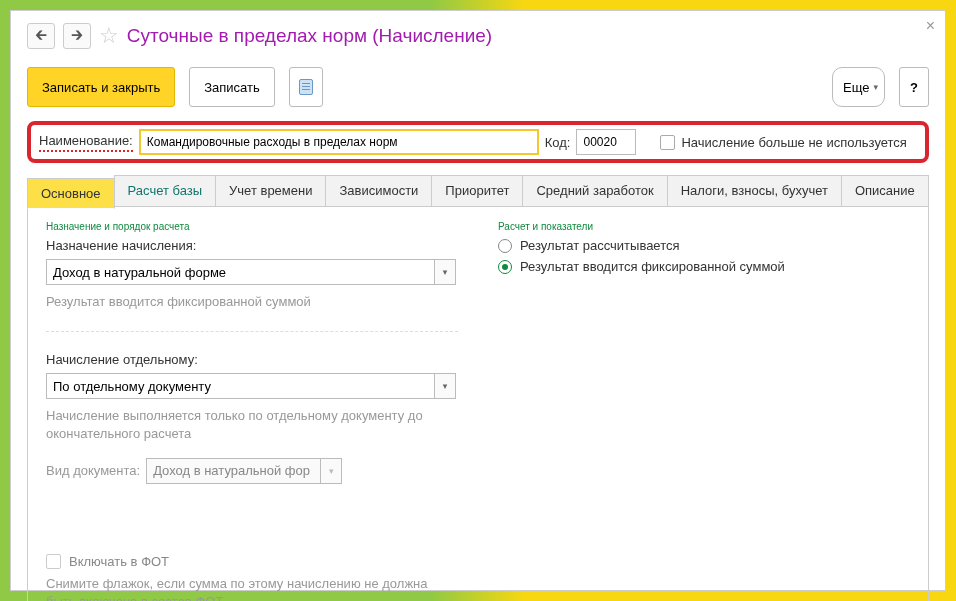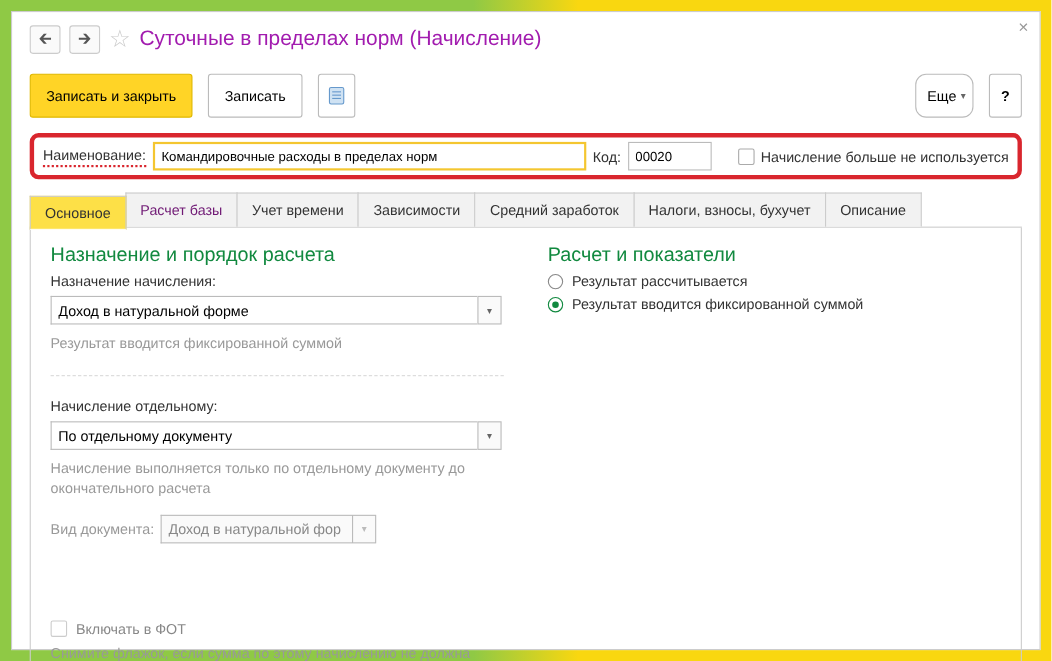"00020" .code-input { width: 76px -> 60px }
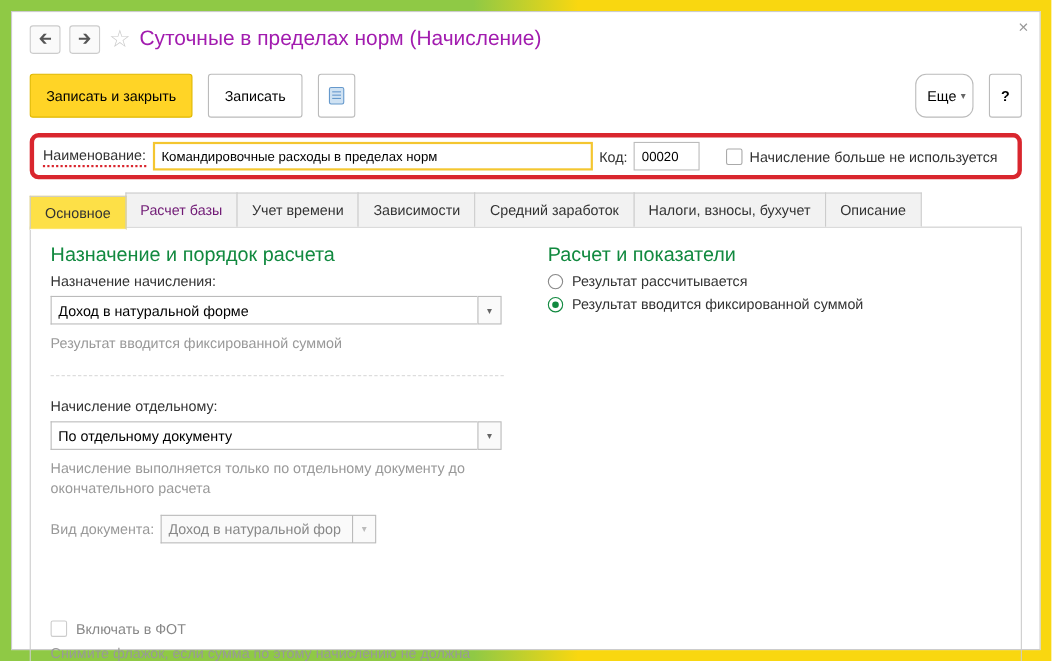"Расчет базы" .tab.disabled { color: #701a75 -> #0f766e }
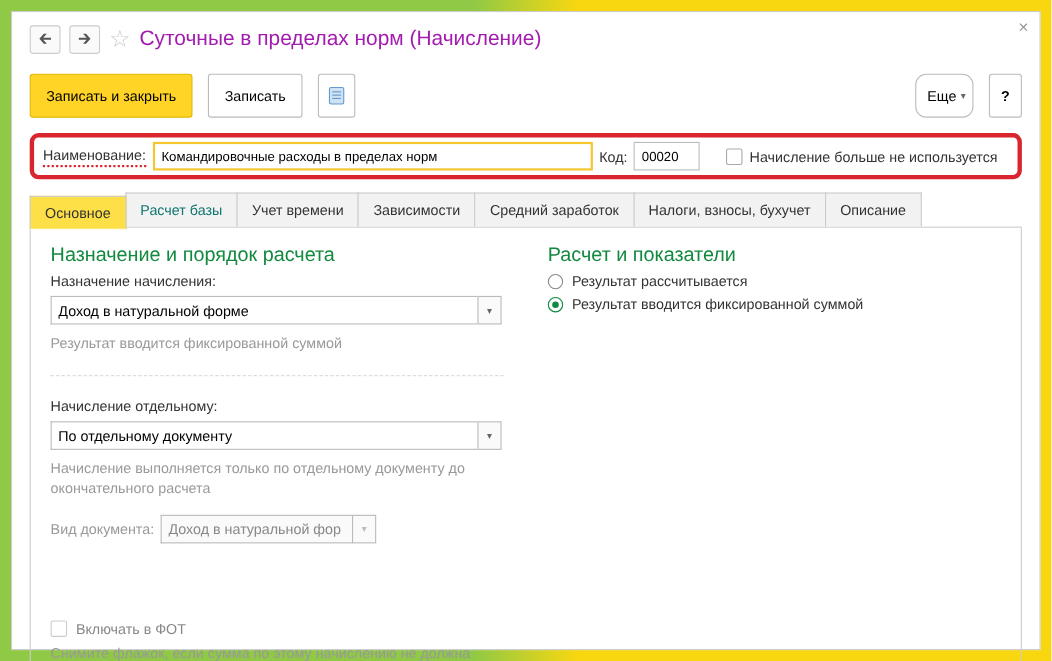"Приоритет" div.tab { html: none -> <div>Приоритет</div> }
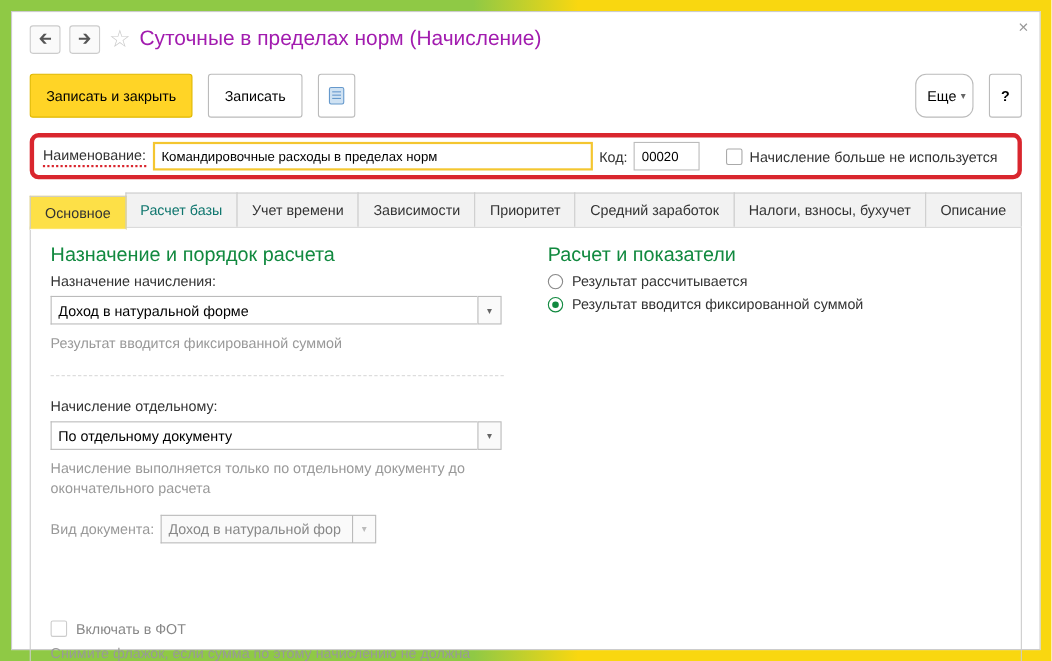"Назначение и порядок расчета" .section-title { font-size: 18px -> 10px }
